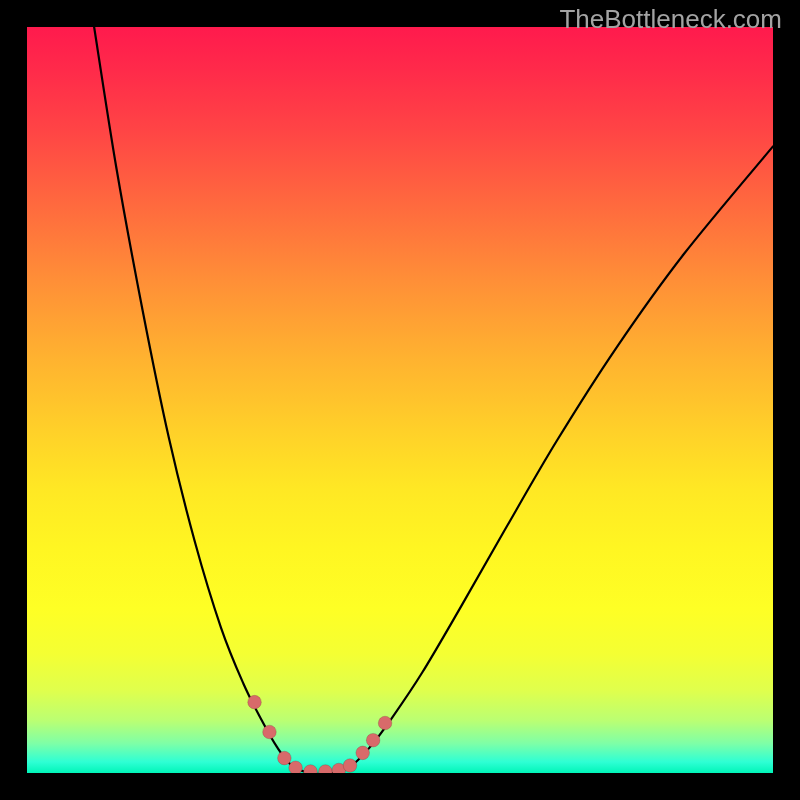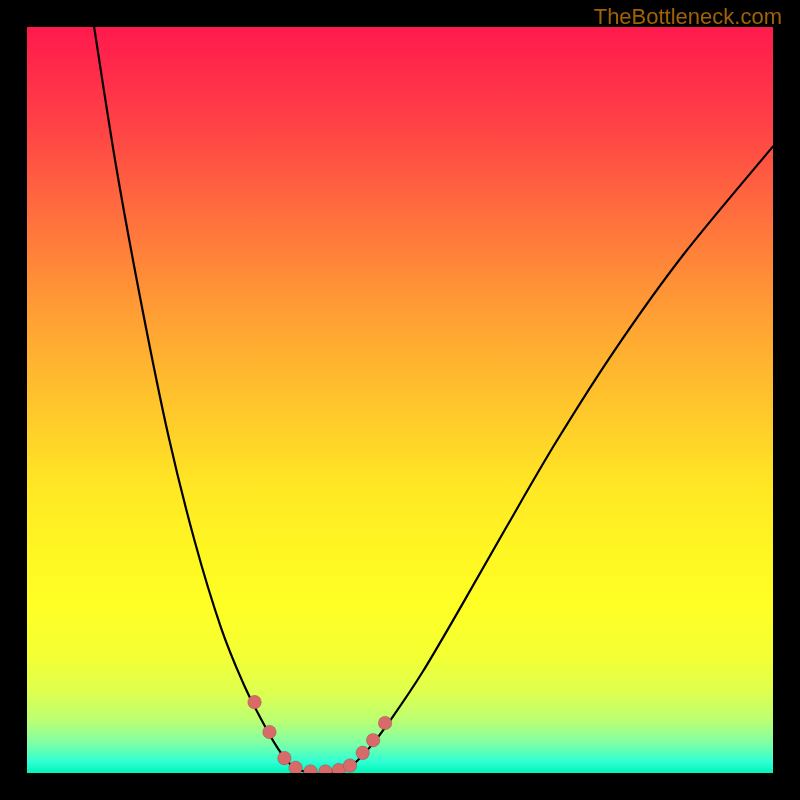"TheBottleneck.com" .watermark { color: #a16207 -> #a3a3a3; font-size: 22px -> 26px }
